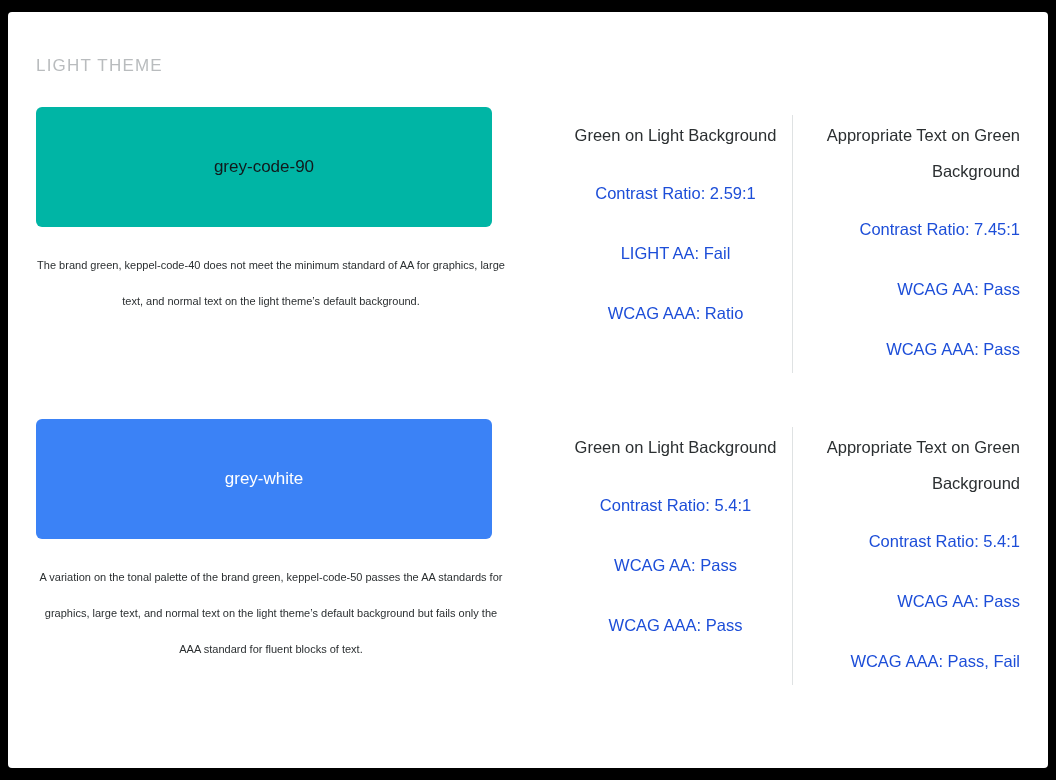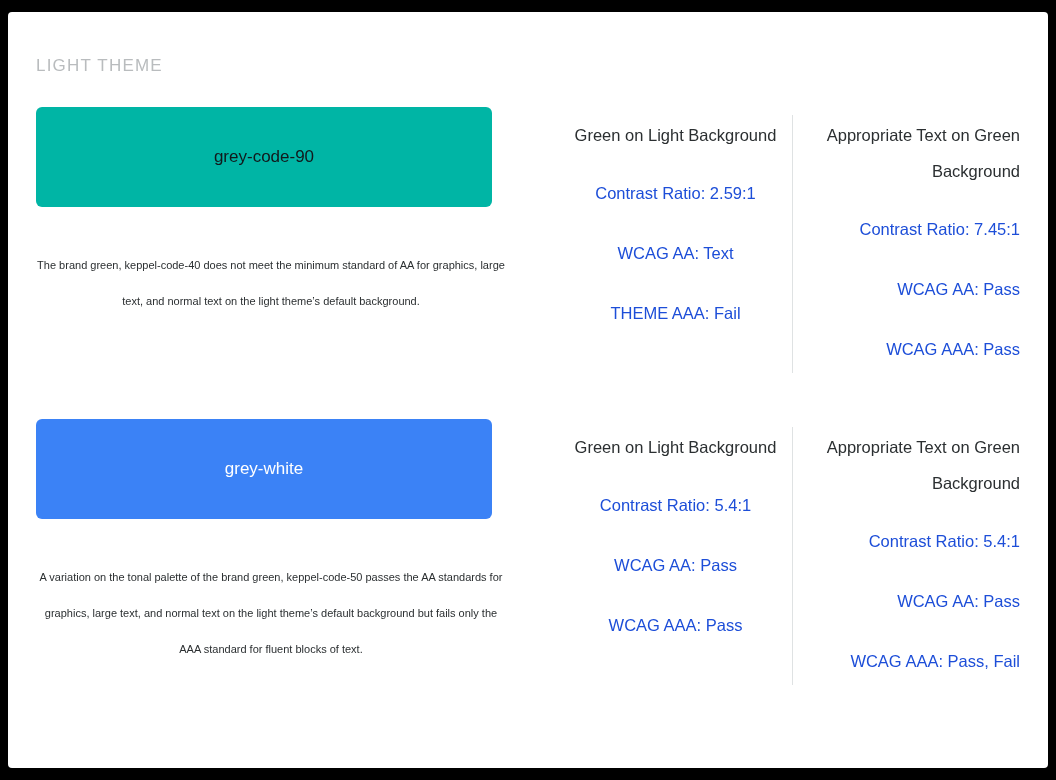"grey-code-90" .swatch { height: 100px -> 120px }
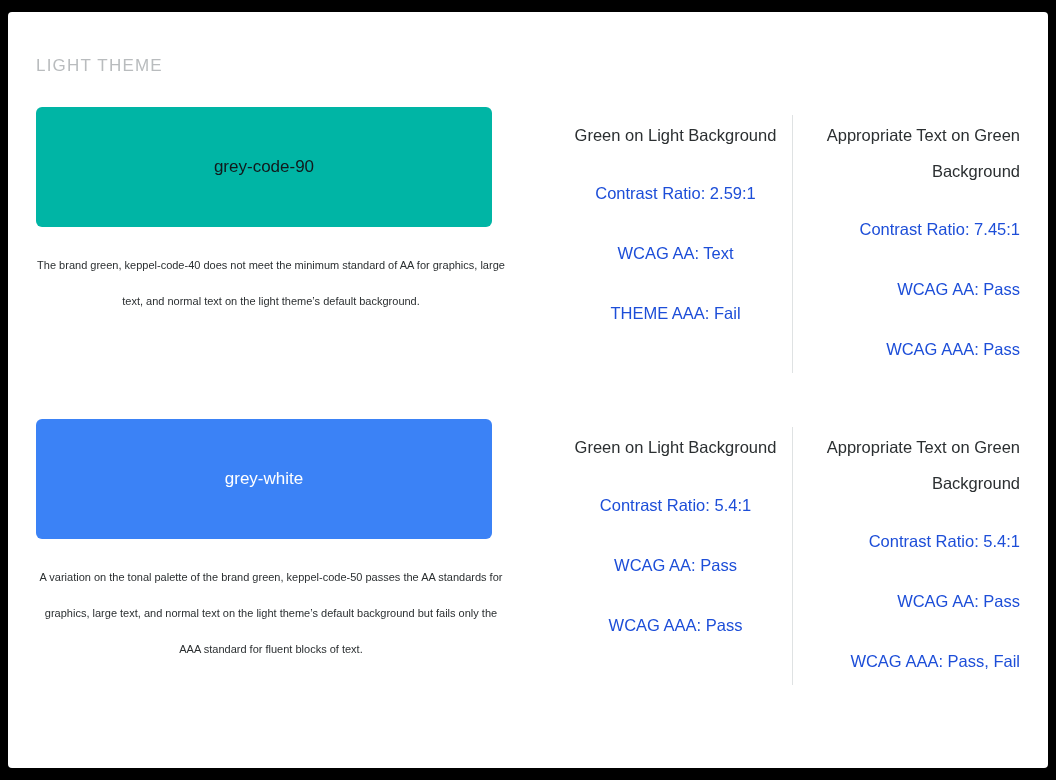"WCAG AA: Text" p.col-line { text: WCAG AA: Text -> LIGHT AA: Fail }
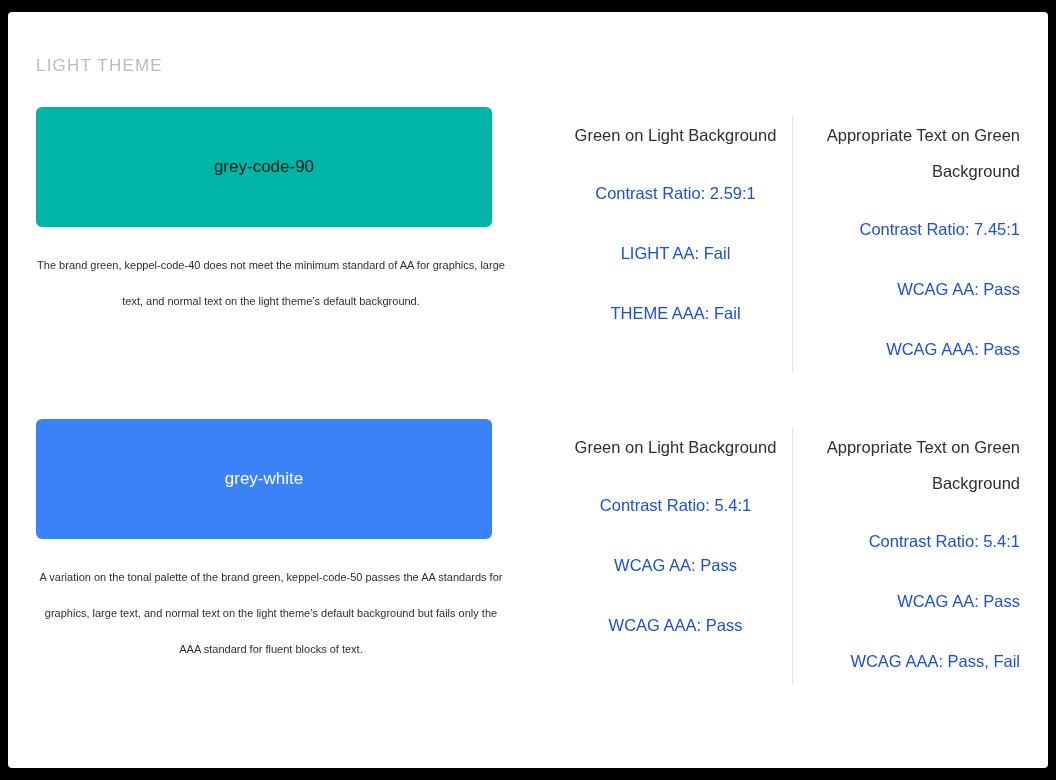"THEME AAA: Fail" p.col-line { text: THEME AAA: Fail -> WCAG AAA: Ratio }
